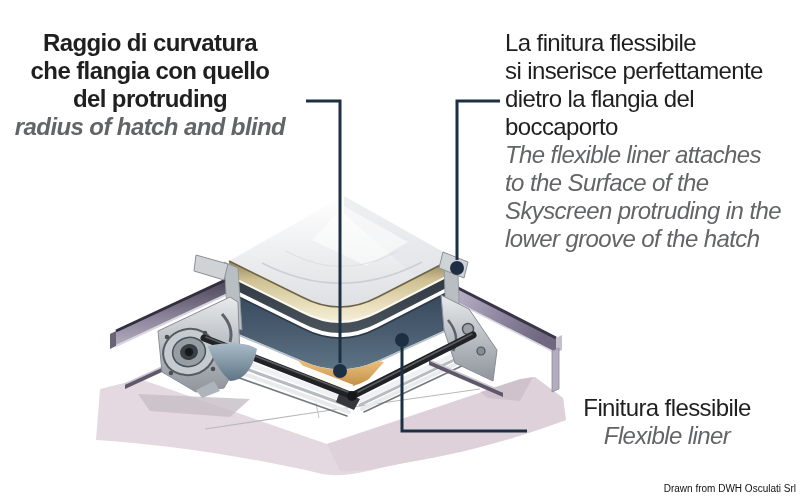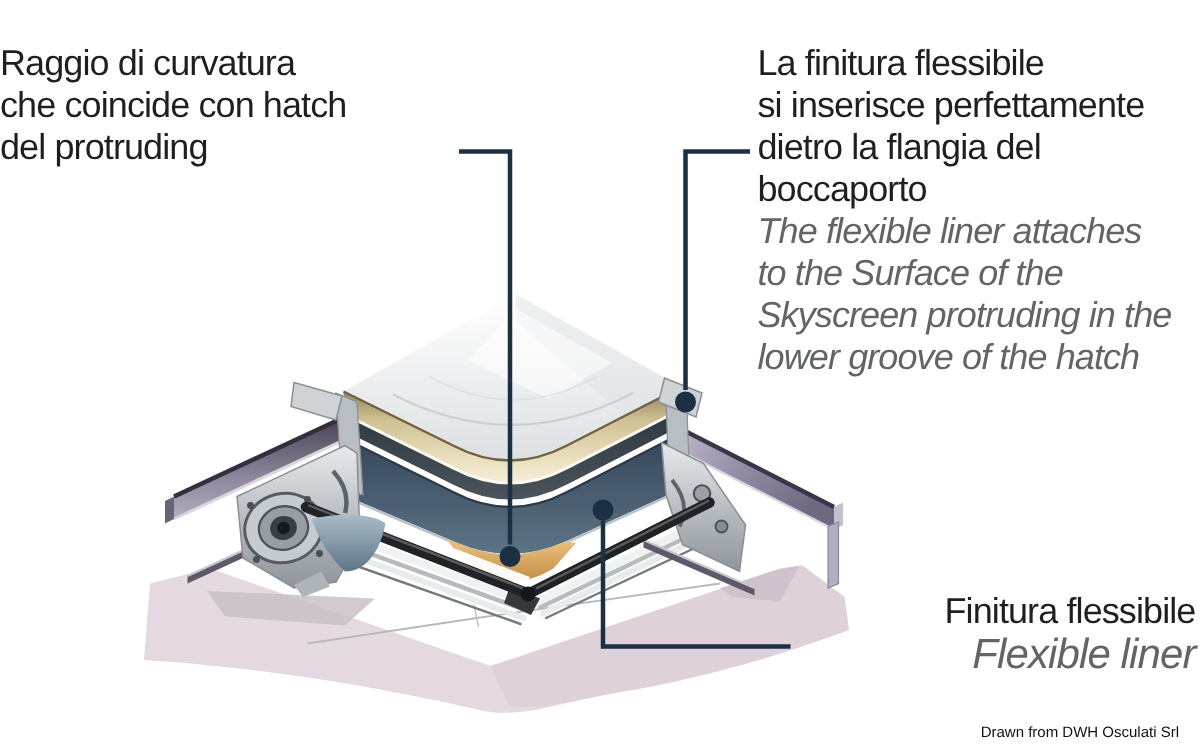"Raggio di curvatura" .note-left { font-weight: none -> bold; text-align: left -> center }
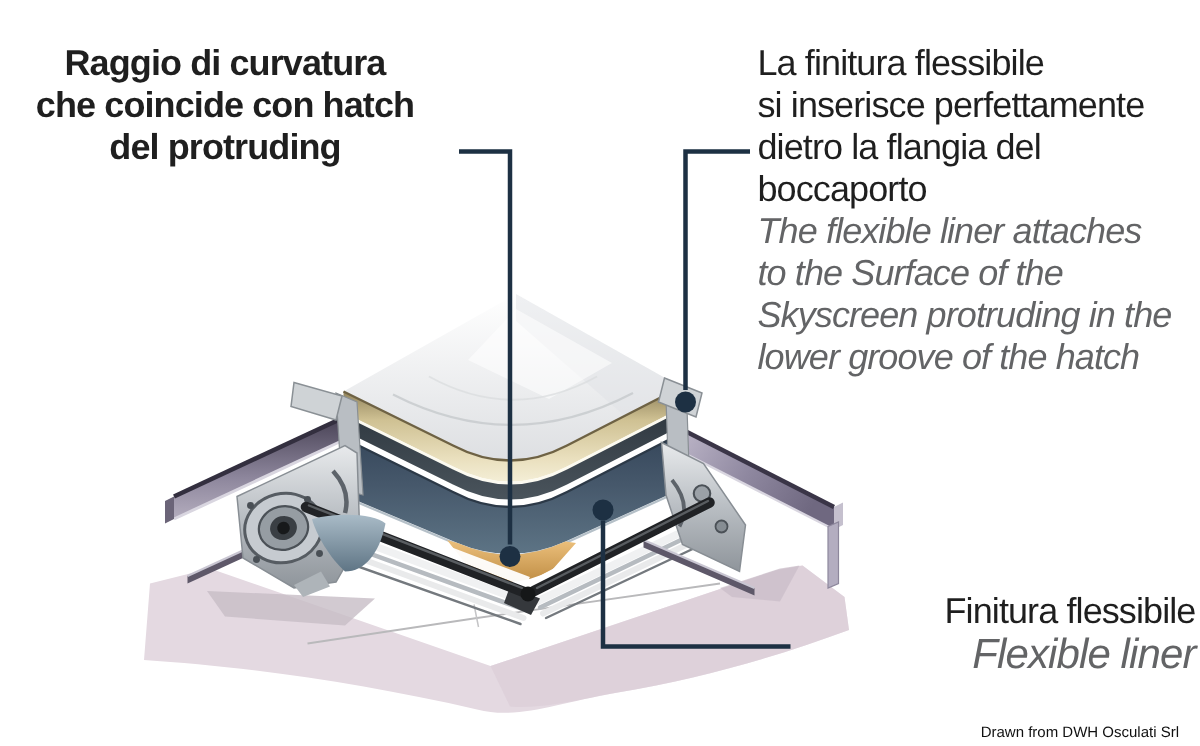"che coincide con hatch" div.it { text: coincide con hatch -> flangia con quello }
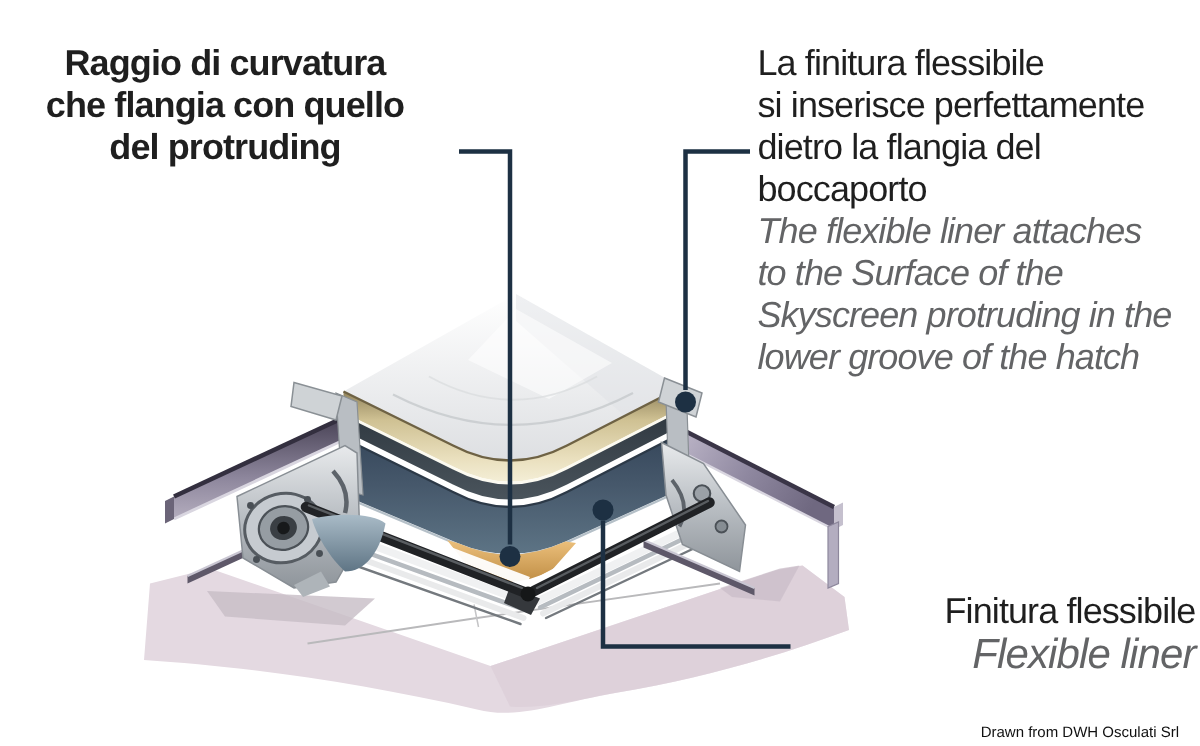"radius of hatch and blind" div.en { html: none -> <div>radius of hatch and blind</div> }
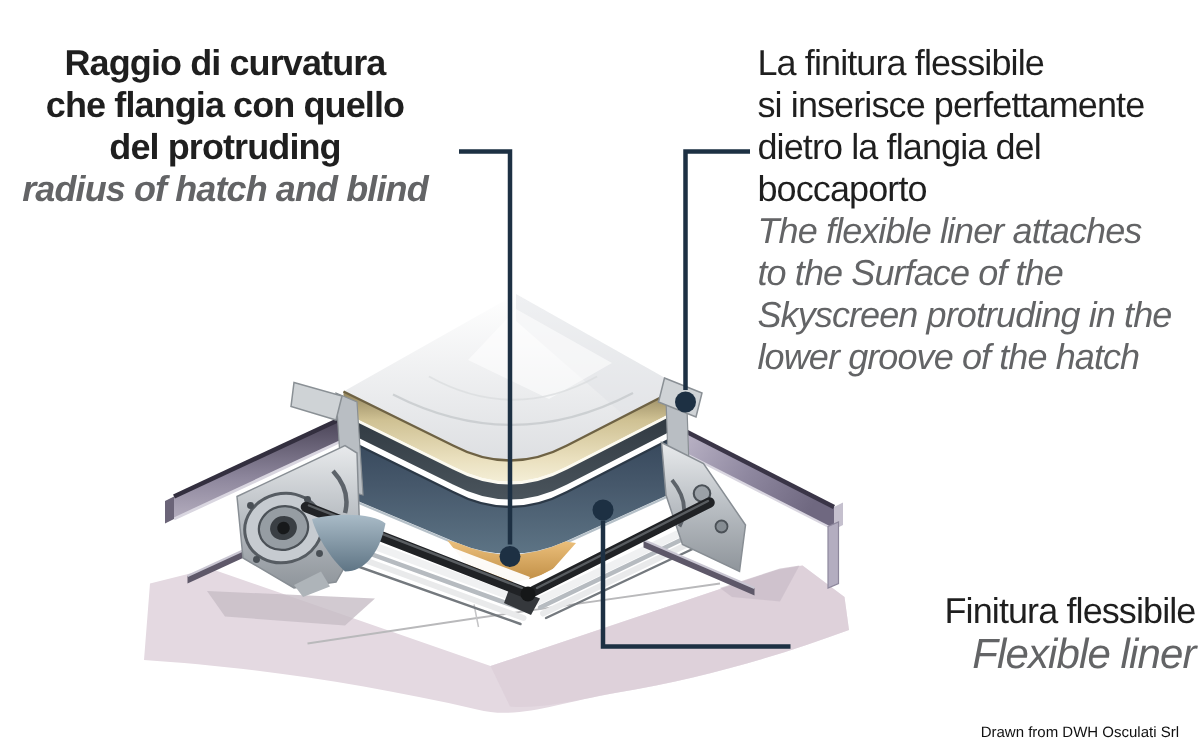"Finitura flessibile" .label-bottom { text-align: right -> center }
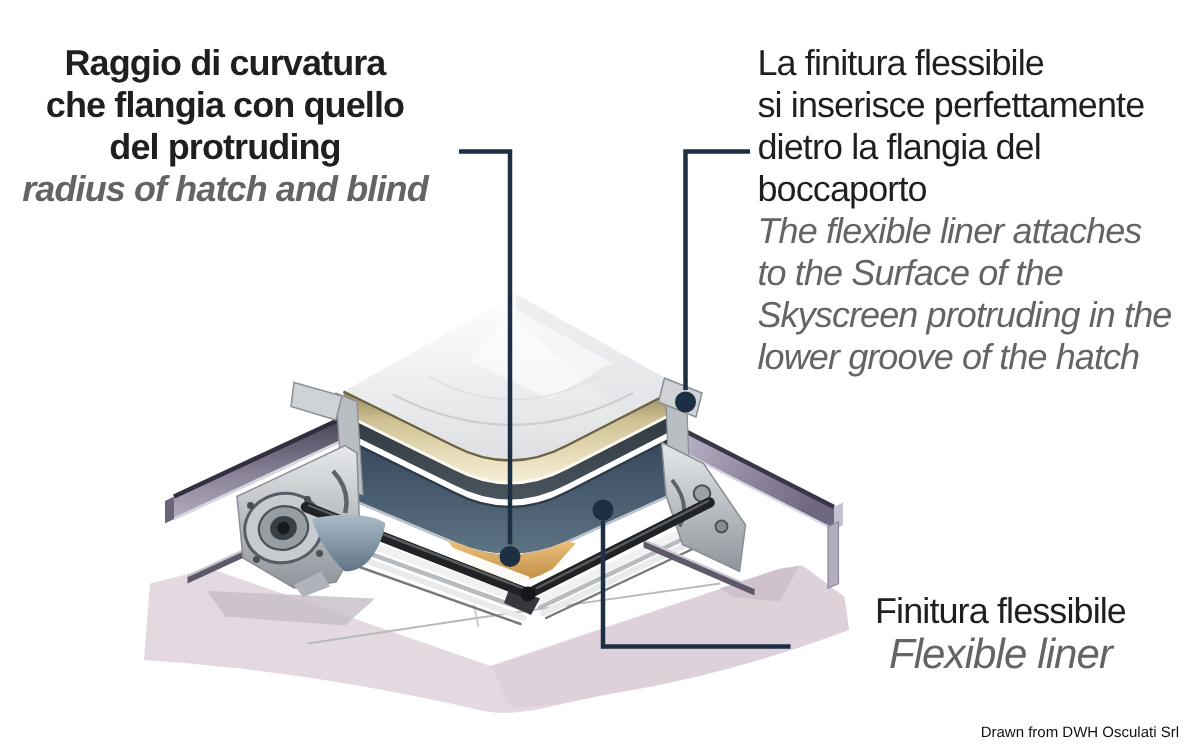"Flexible liner" .label-bottom .en { font-size: 28px -> 24px }
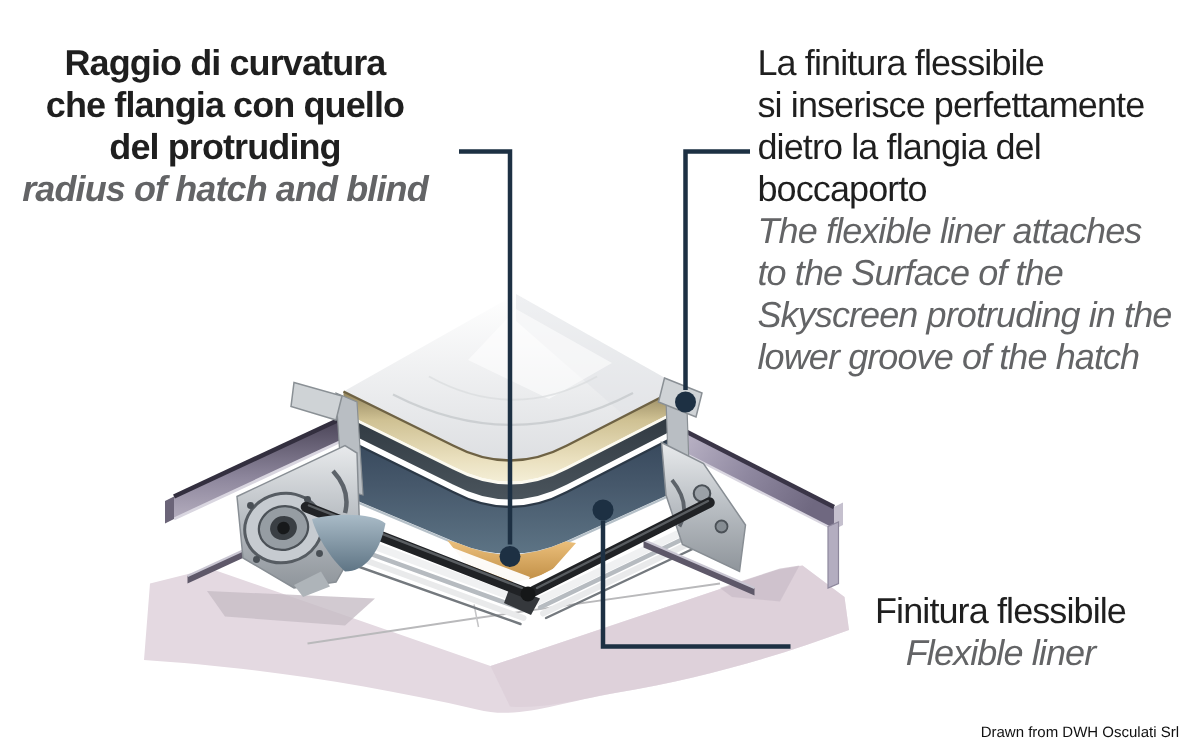"Drawn from DWH Osculati Srl" .credit { right: 14px -> 4px }
